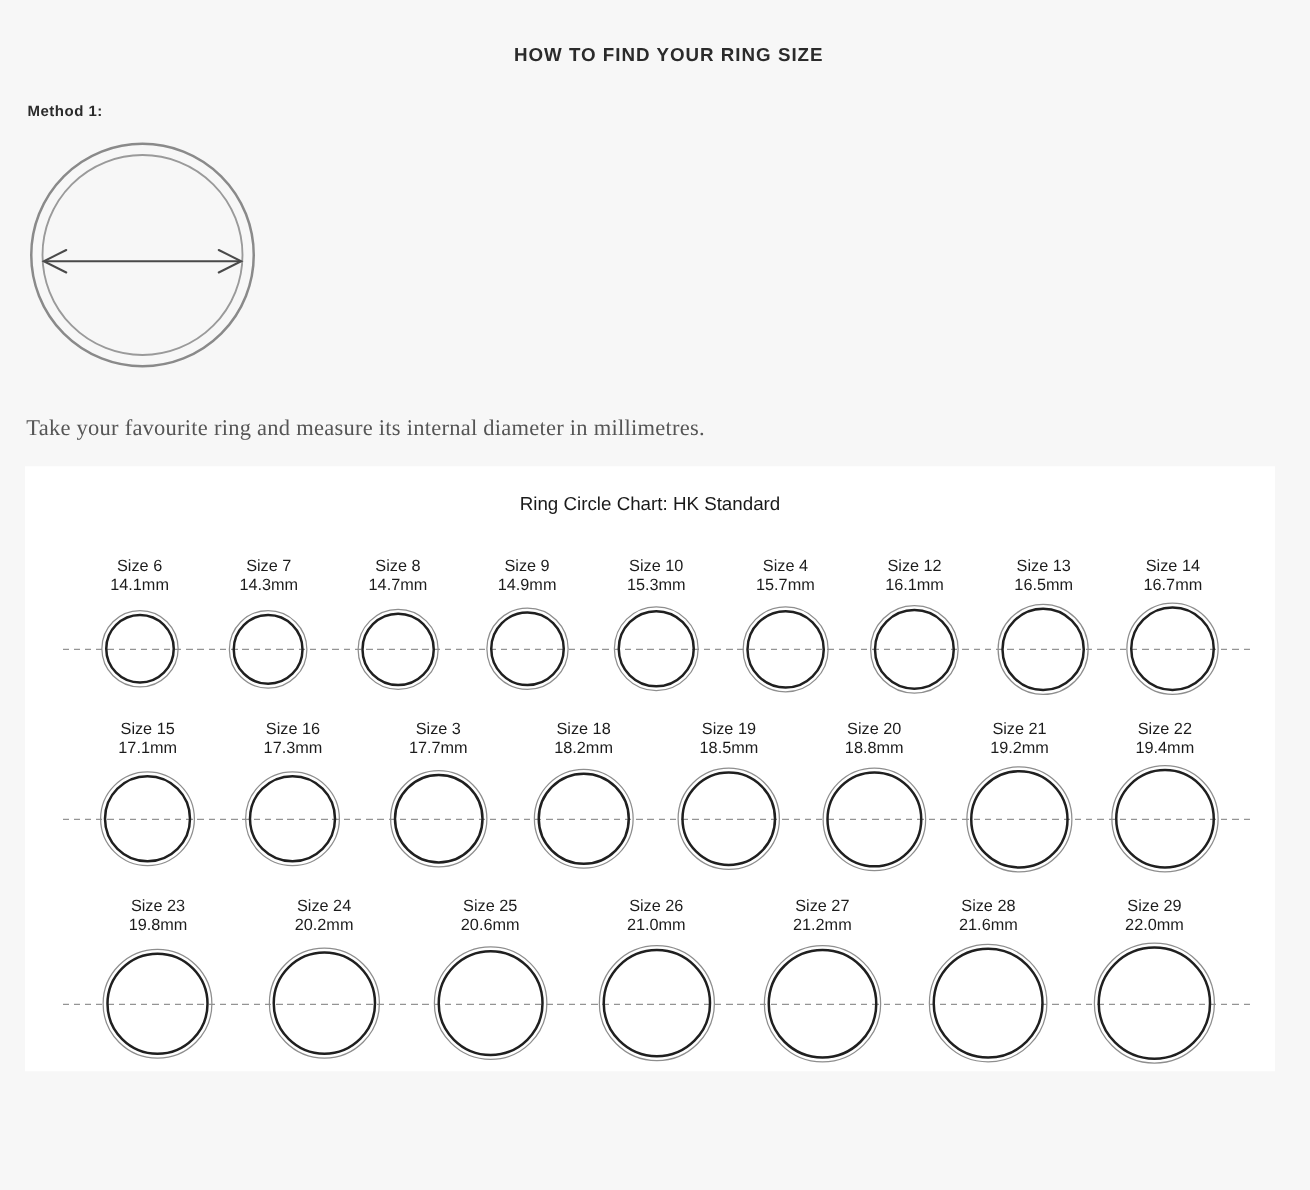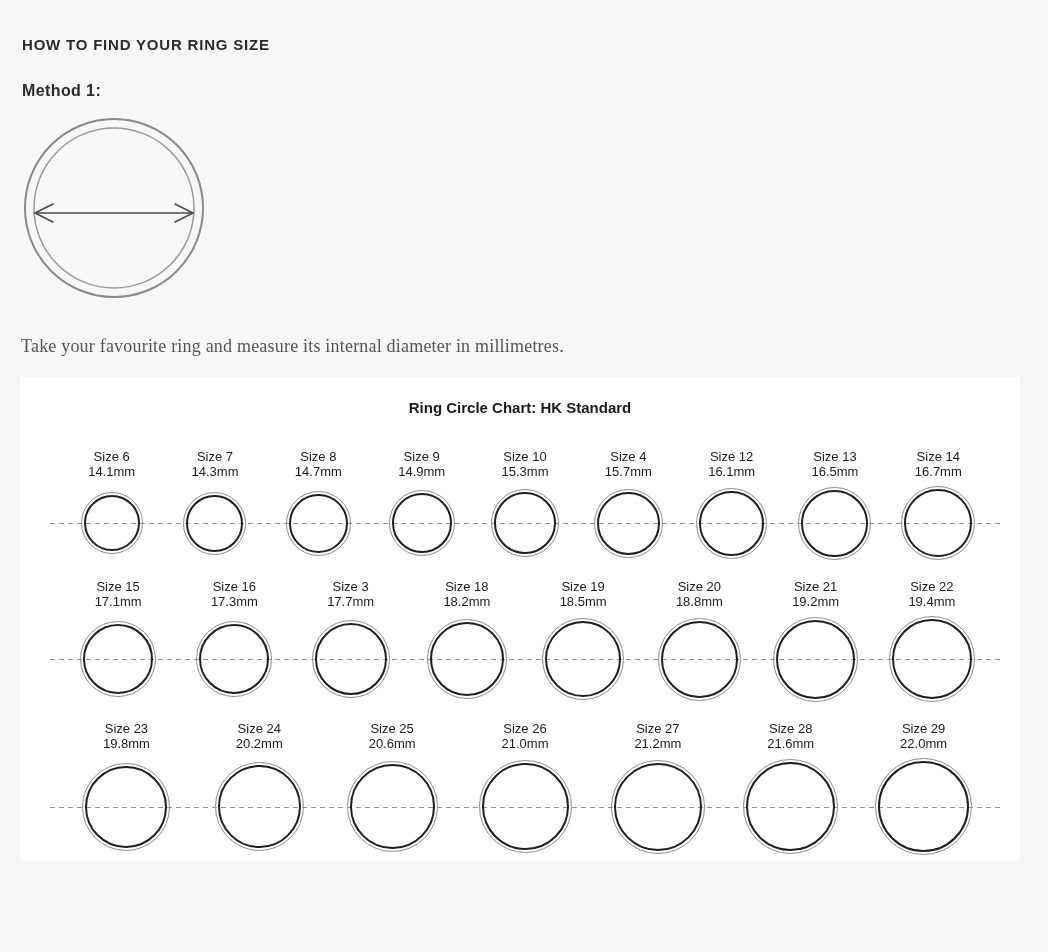"HOW TO FIND YOUR RING" .page-title { text-align: none -> center }
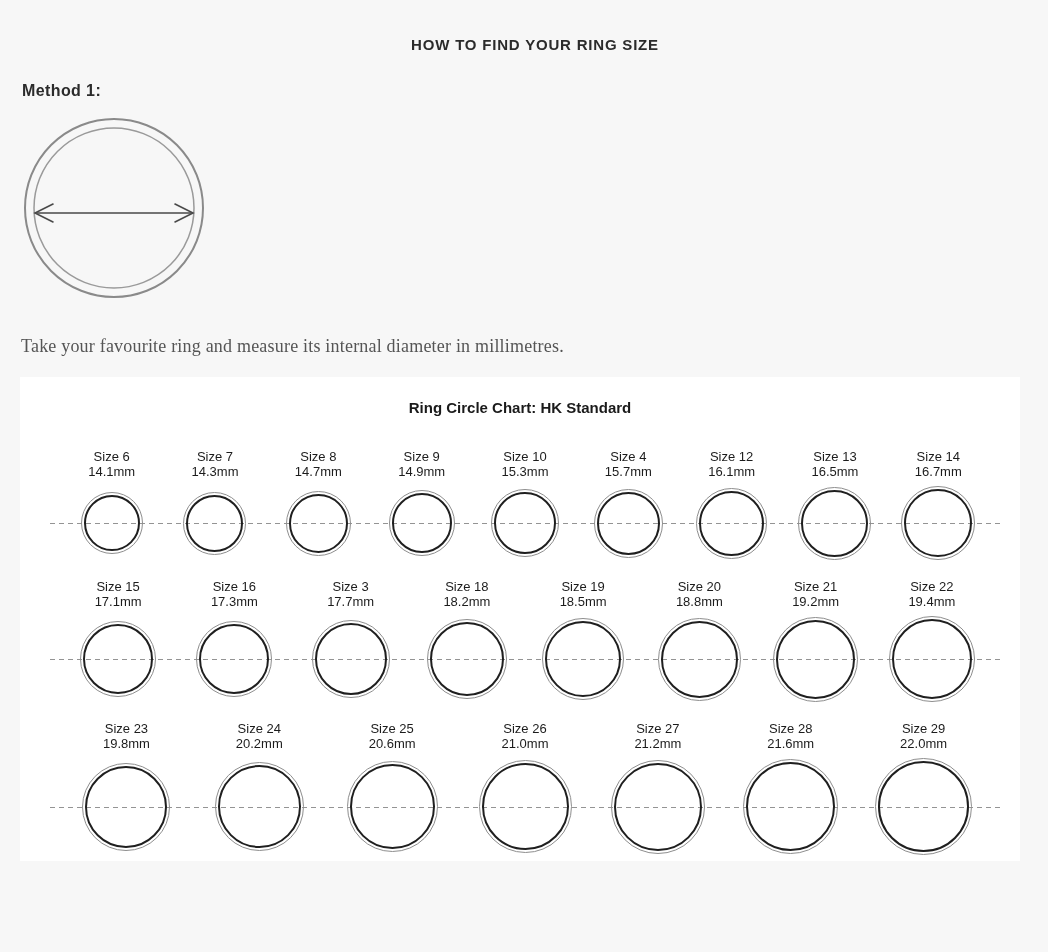"Method 1:" .method-heading { font-size: 16px -> 12px }
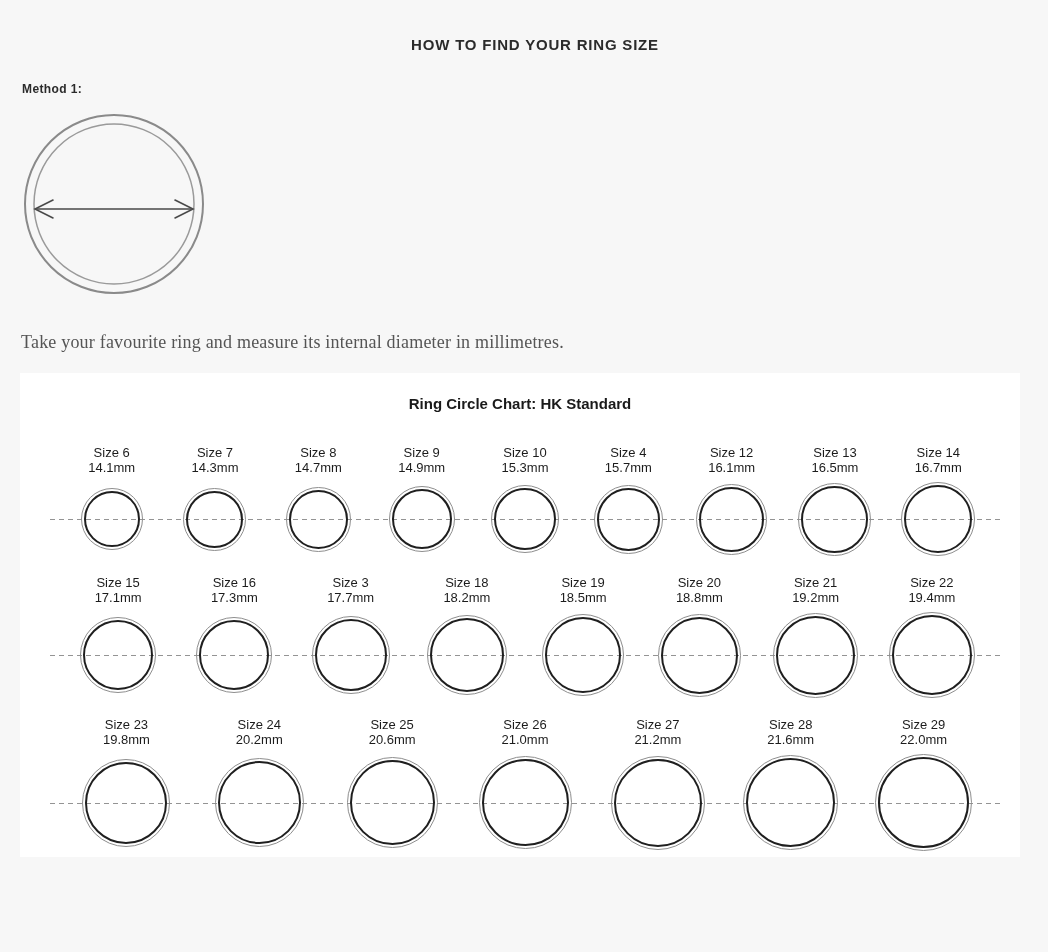"Ring Circle Chart: HK Standard" .chart-title { font-weight: bold -> normal }
